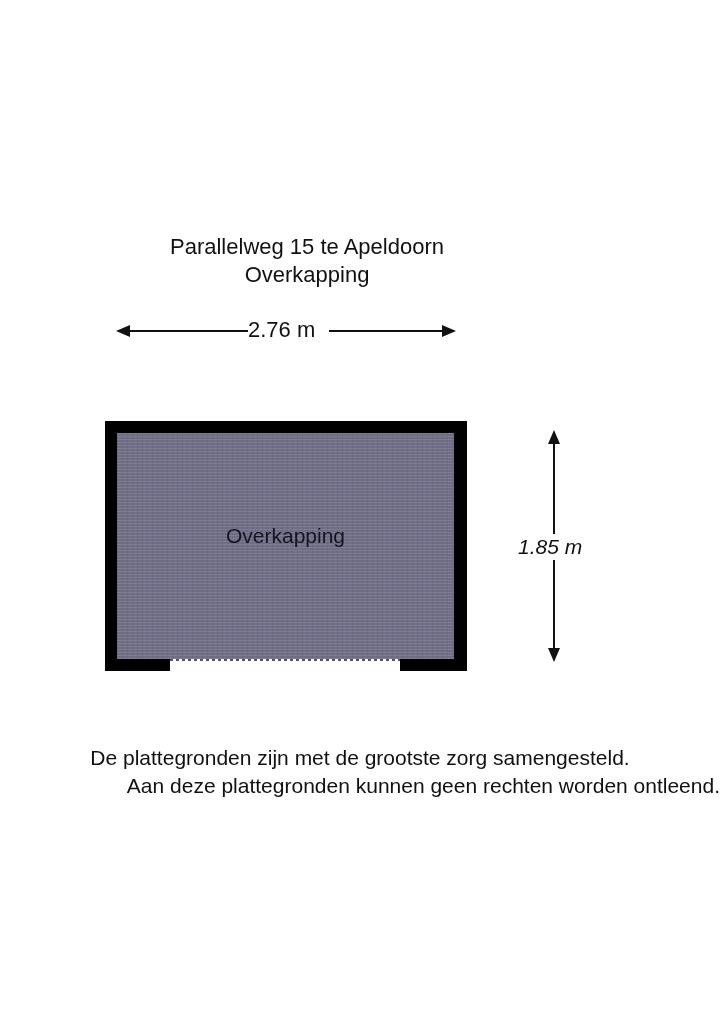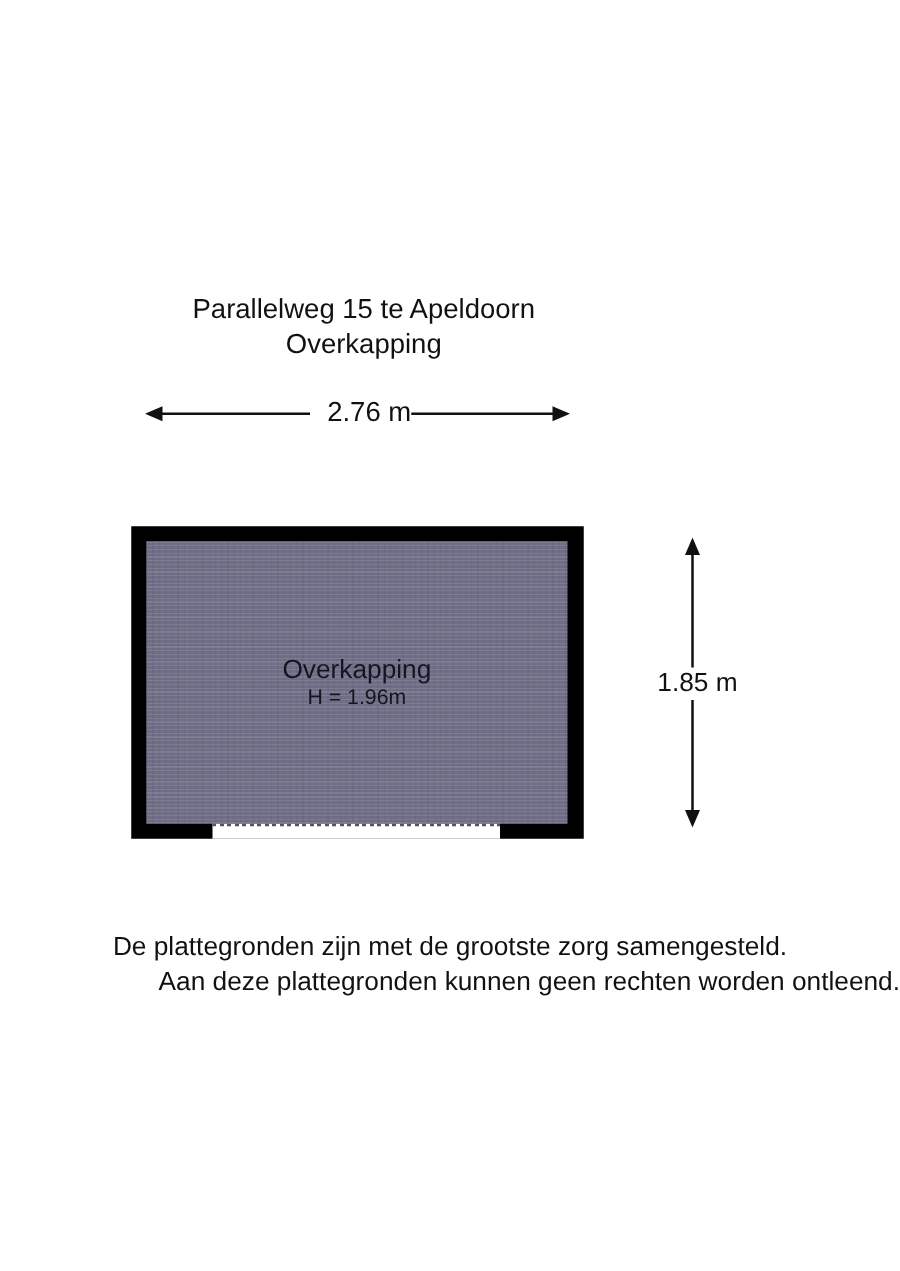"Parallelweg 15 te Apeldoorn" .title { left: 0 -> 16px }
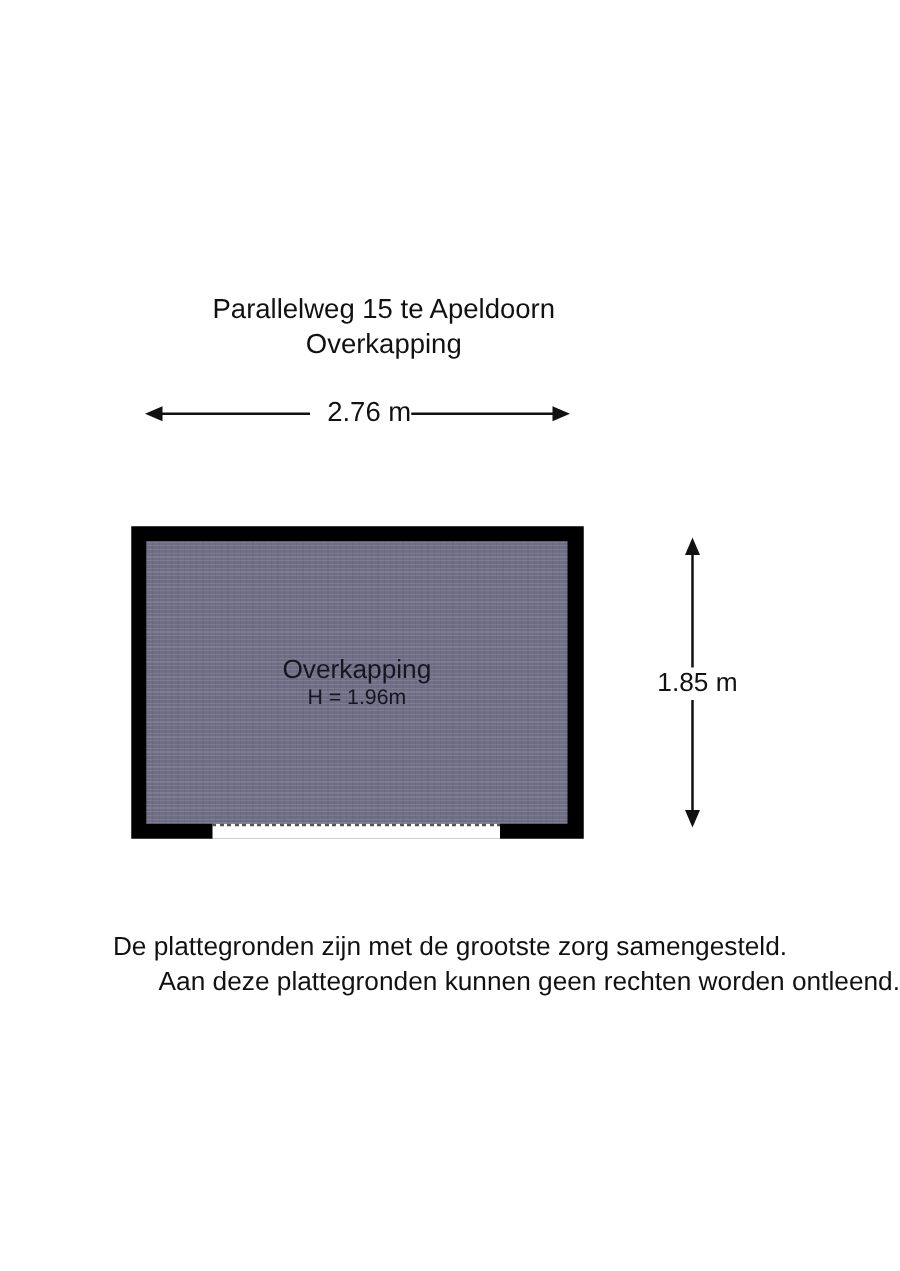"2.76 m" .hdim .lbl { text-align: right -> left }
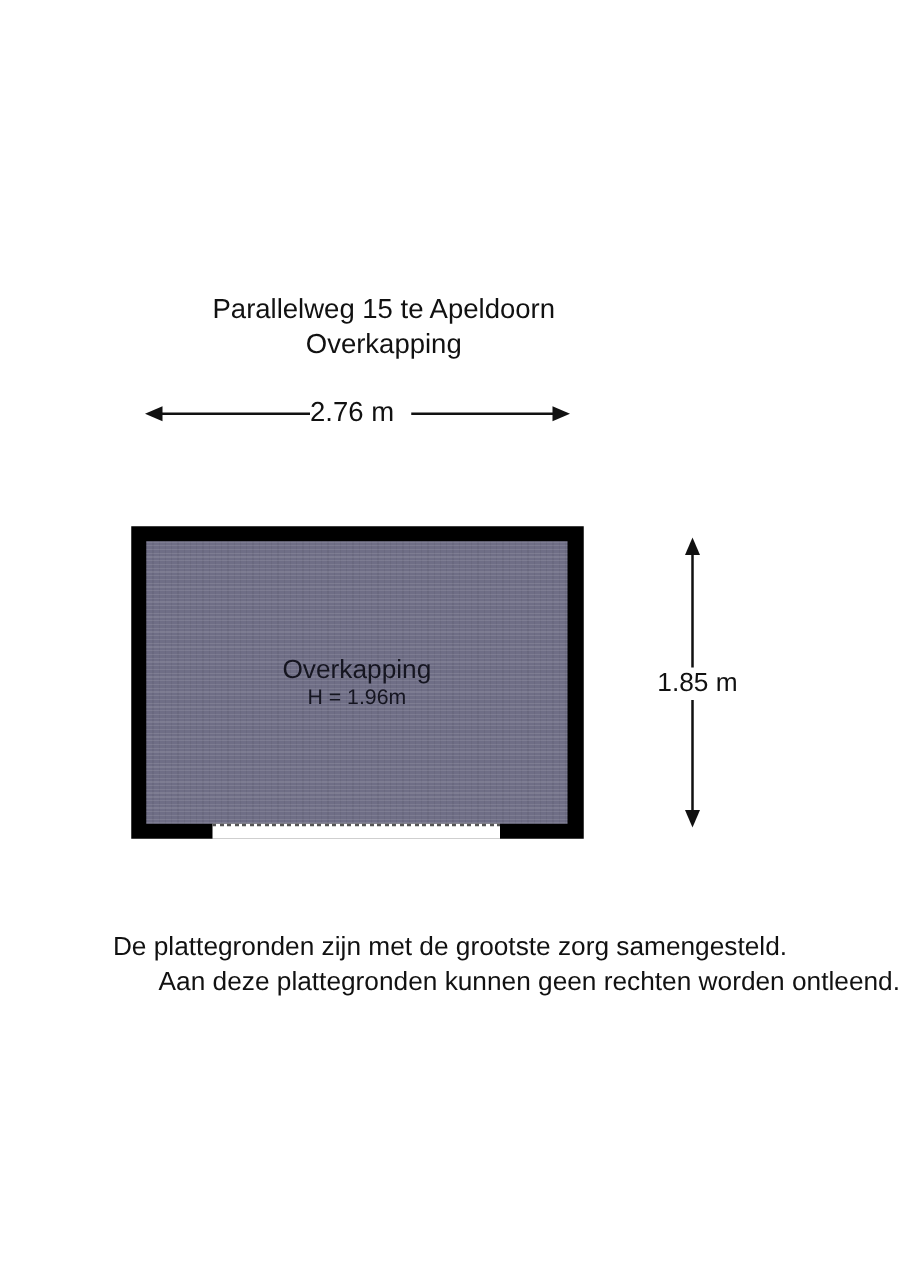"H = 1.96m" div.room-h { html: <div>H = 1.96m</div> -> none }
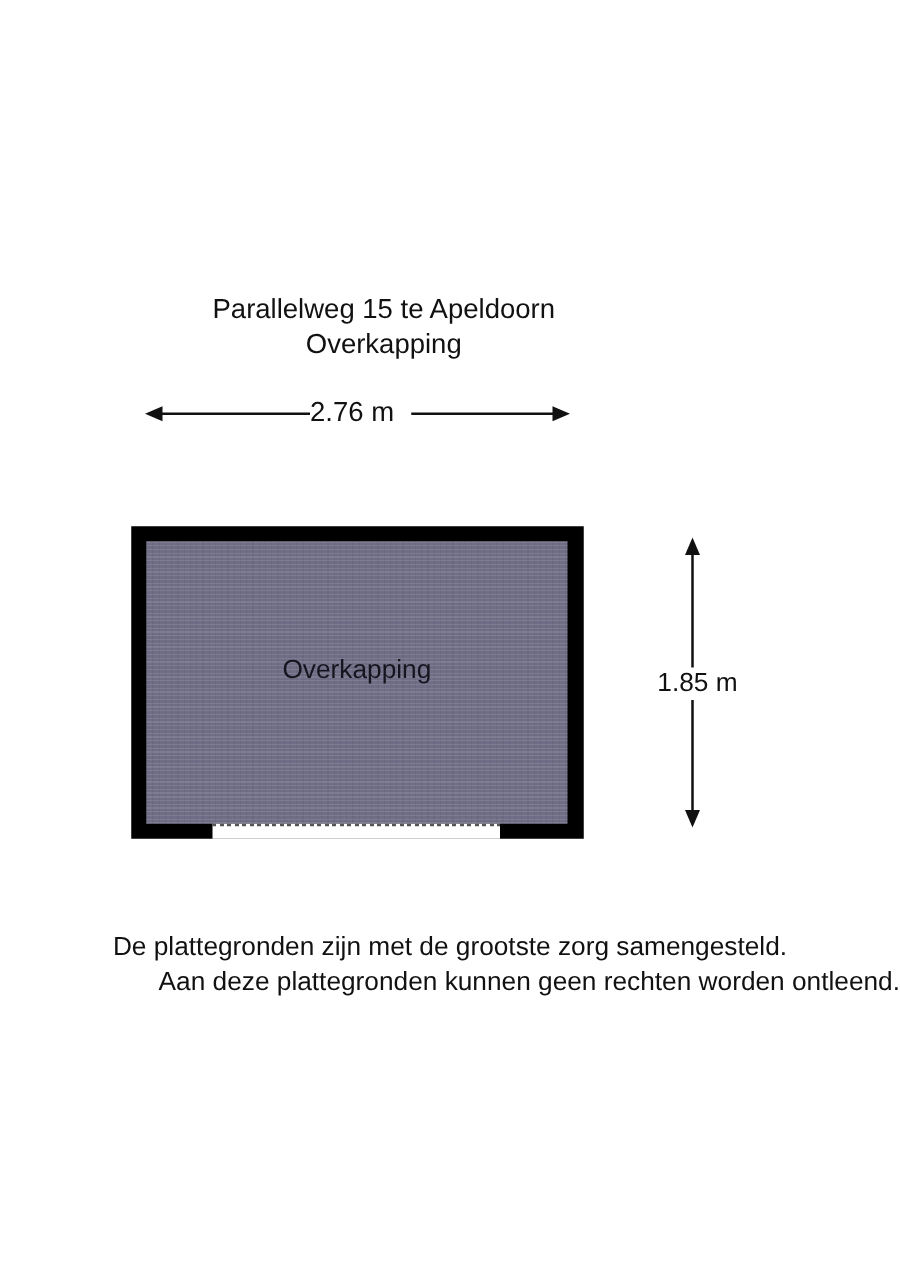"1.85 m" .vdim .lbl { font-style: none -> italic; text-align: center -> left }
